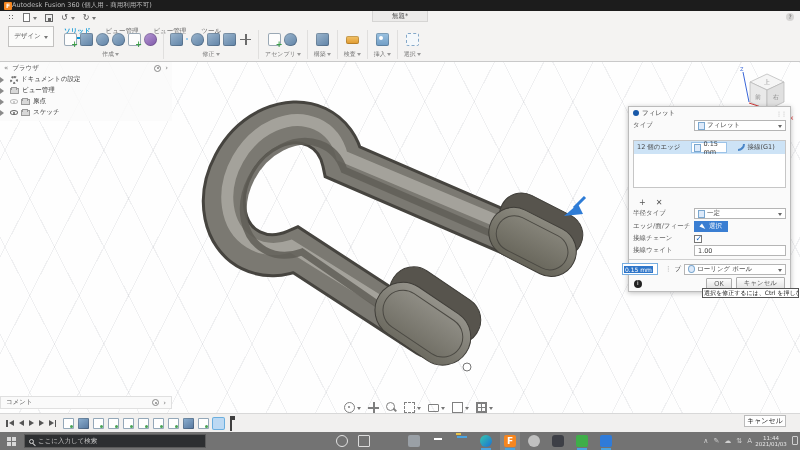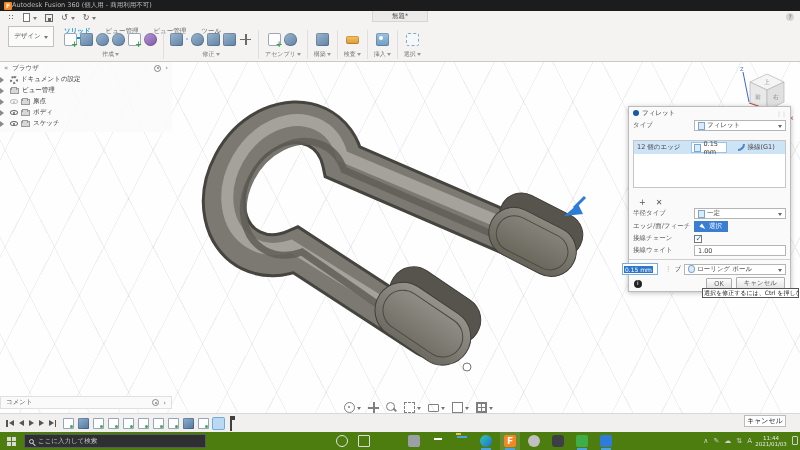"ボディ" div.tree-row { html: <div> <span></span> <span></span> <span></span> <span>ボディ</span> </div> -> none }
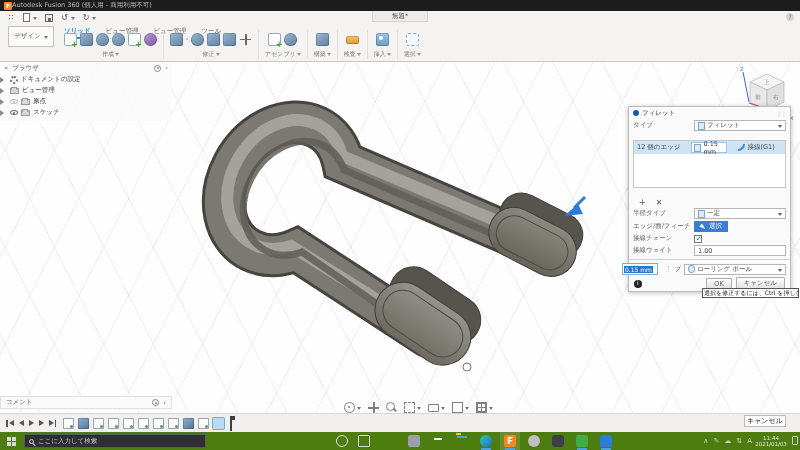"ここに入力して検索" #taskbar { background: #4d7c0f -> #737373 }
